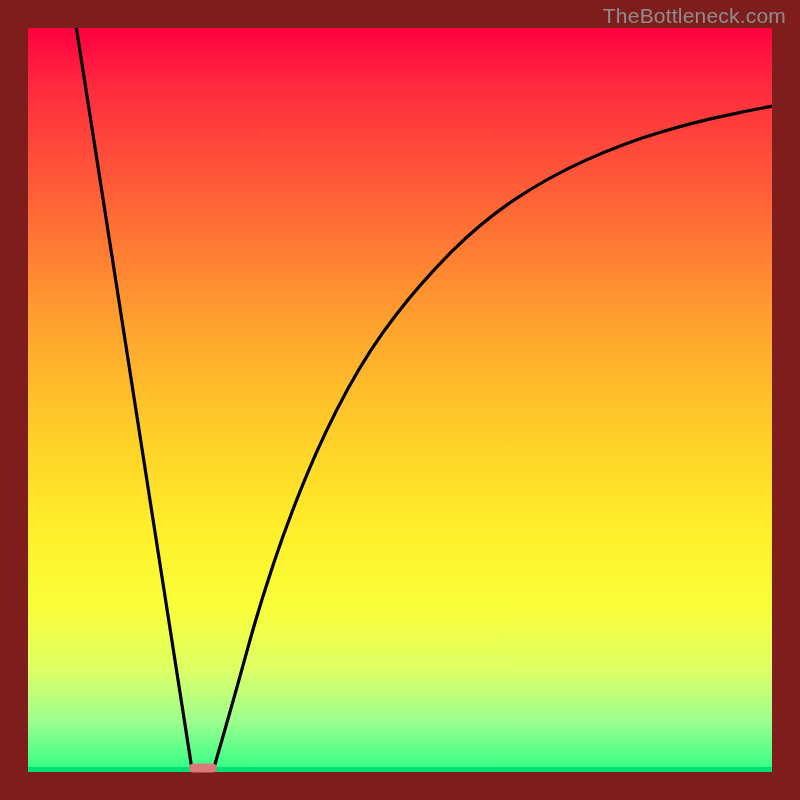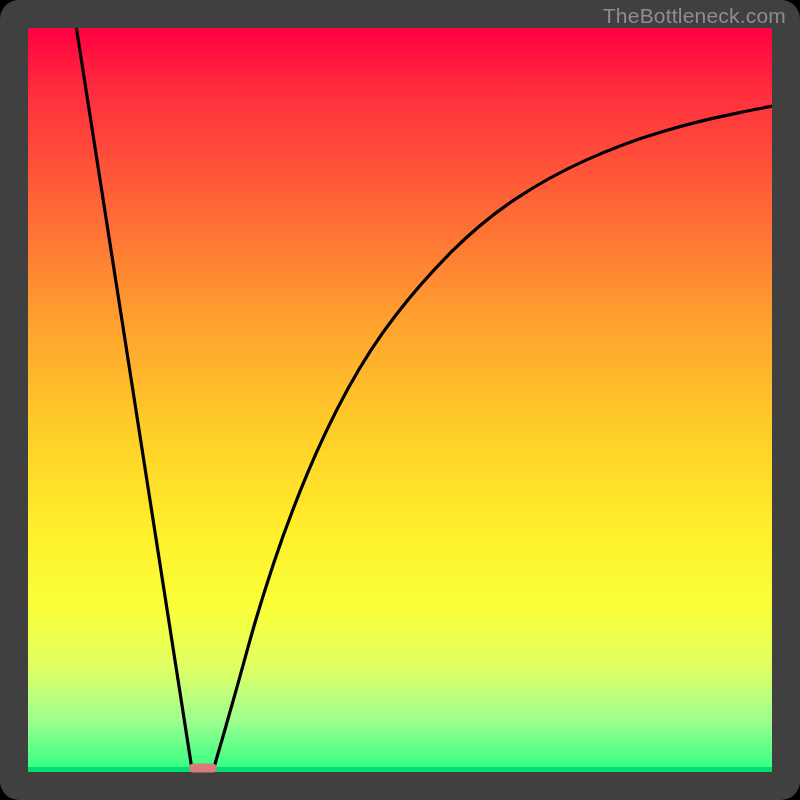"TheBottleneck.com" .figure { background: #404040 -> #7f1d1d; border-radius: 19px -> none }
